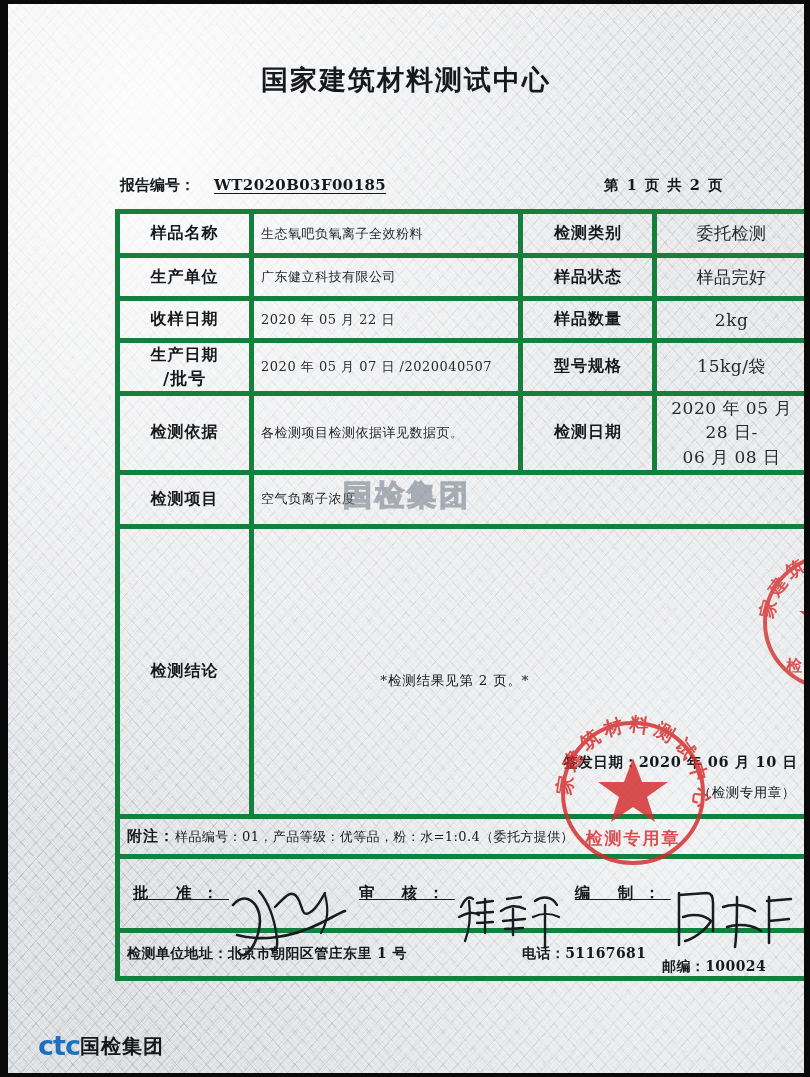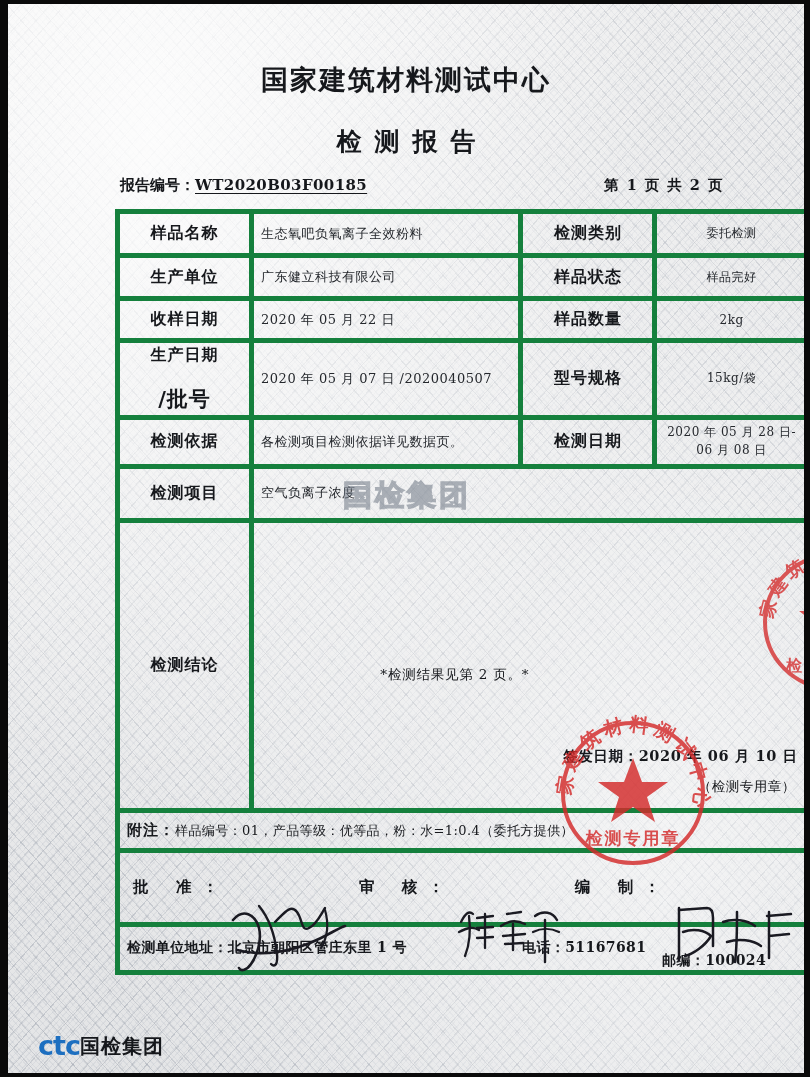"检测报告" div.doc-title { html: <div>检测报告</div> -> none }
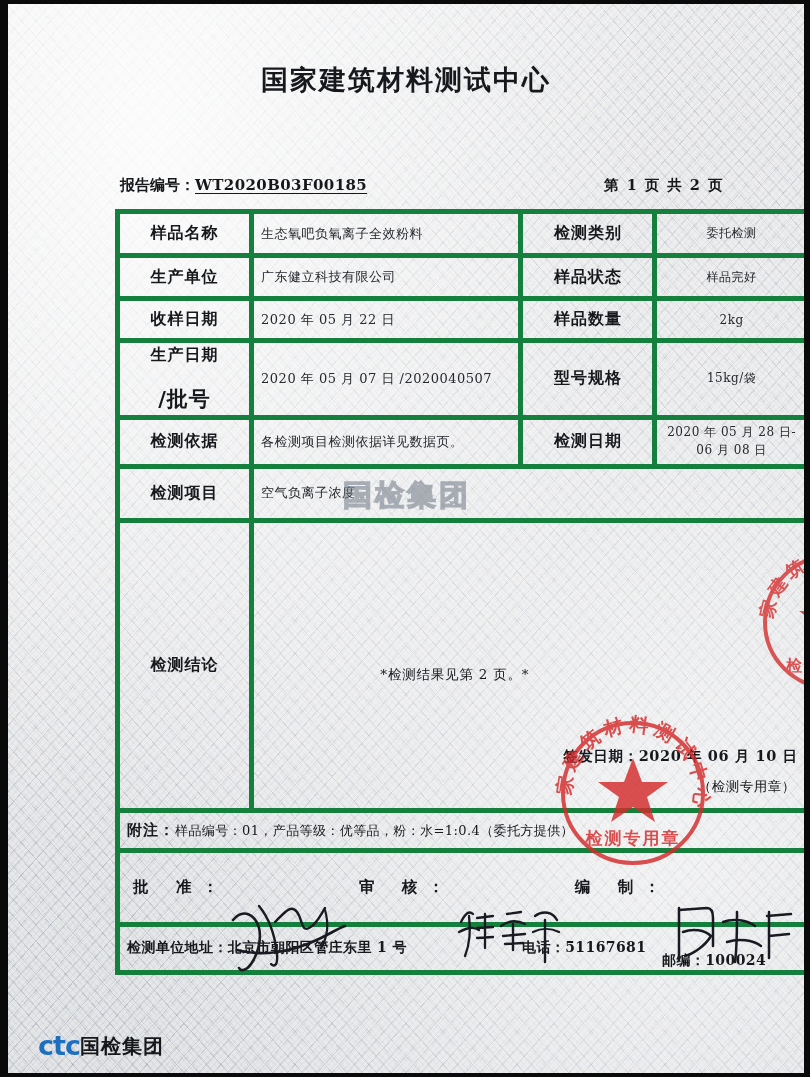"报告编号：" .meta-left { gap: 0 -> 19px }
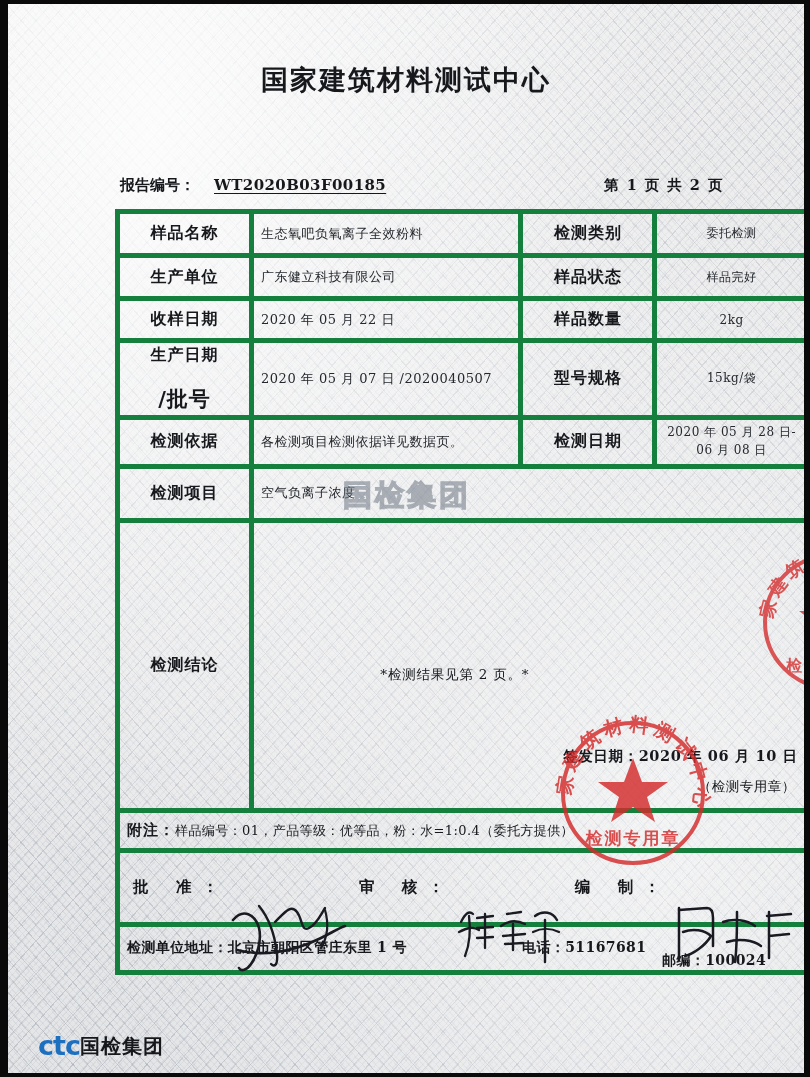"委托检测" .val-right { font-size: 12px -> 17px }
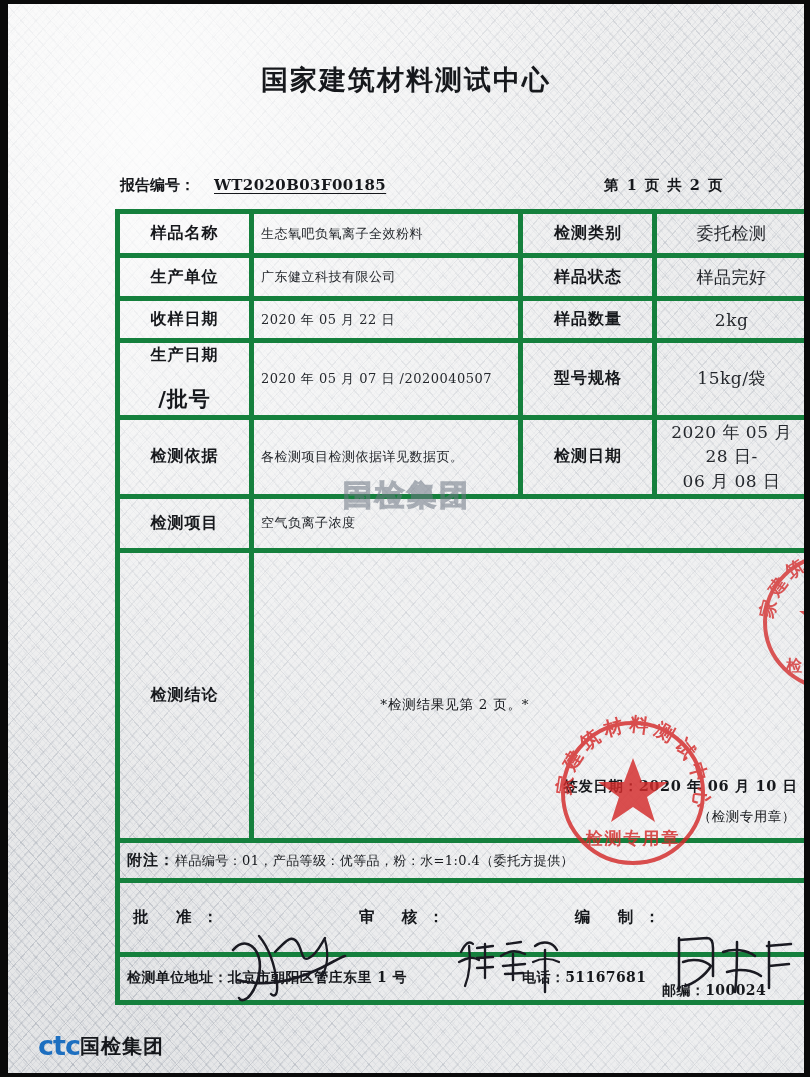"/批号" .lbl .sub { font-size: 21px -> 17px; margin-top: 18px -> none }
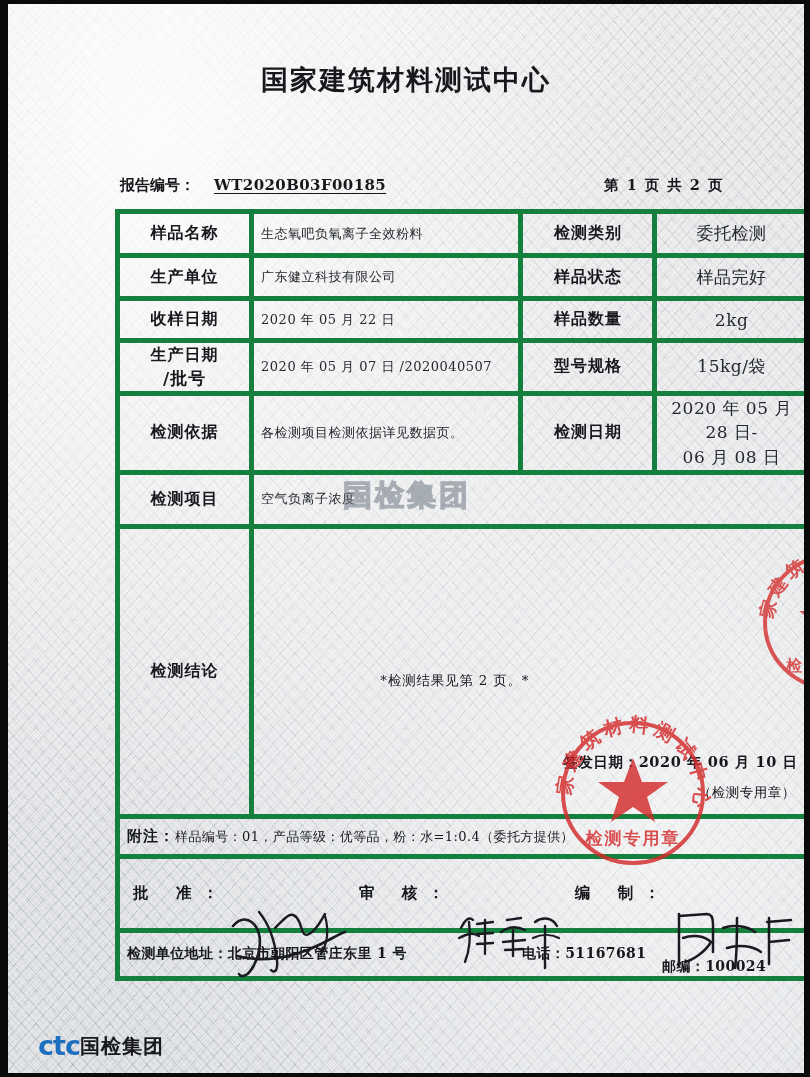"批 准：" .sign-grp { align-items: flex-end -> flex-start; text-decoration: none -> underline }
